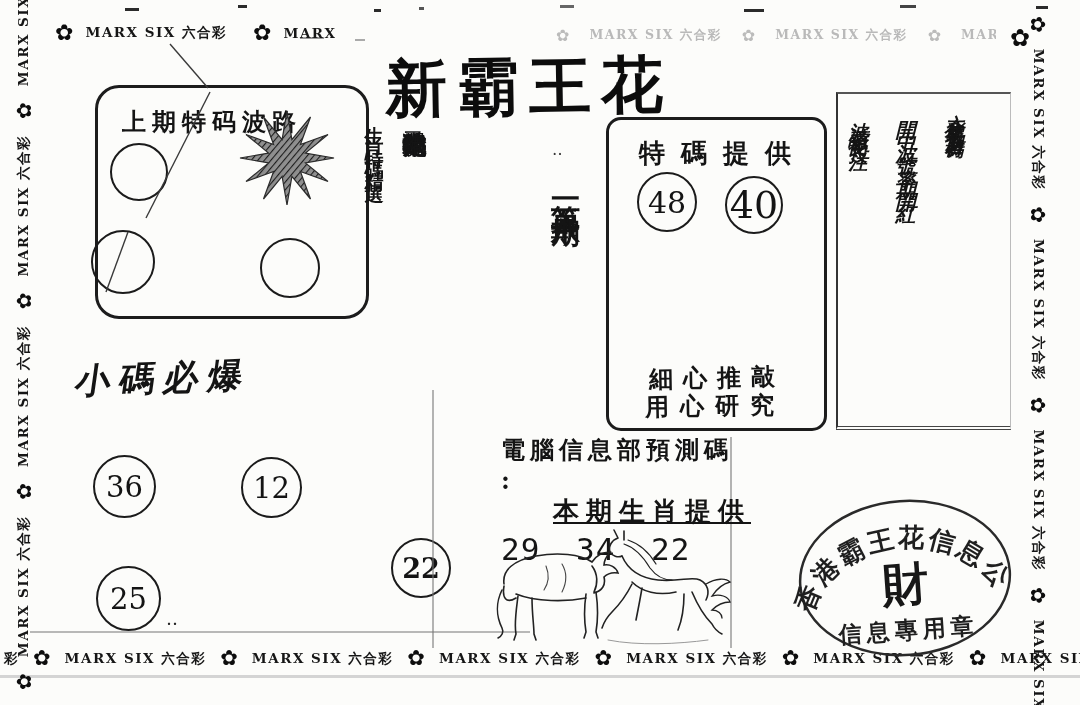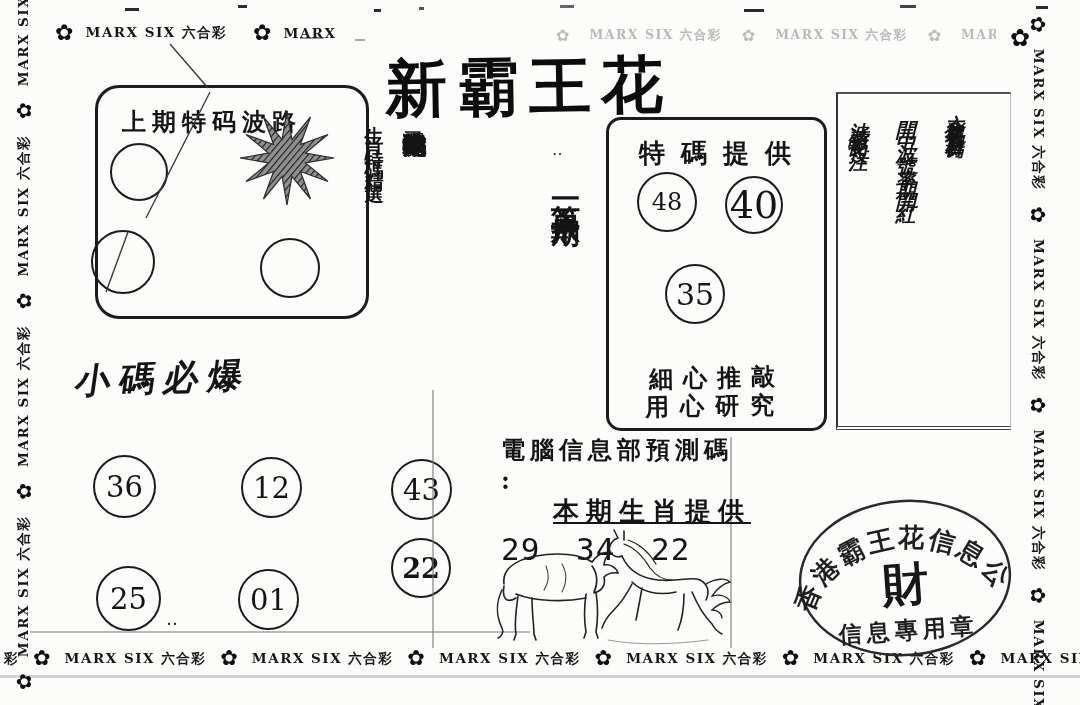"48" div.circle { font-size: 24px -> 30px }
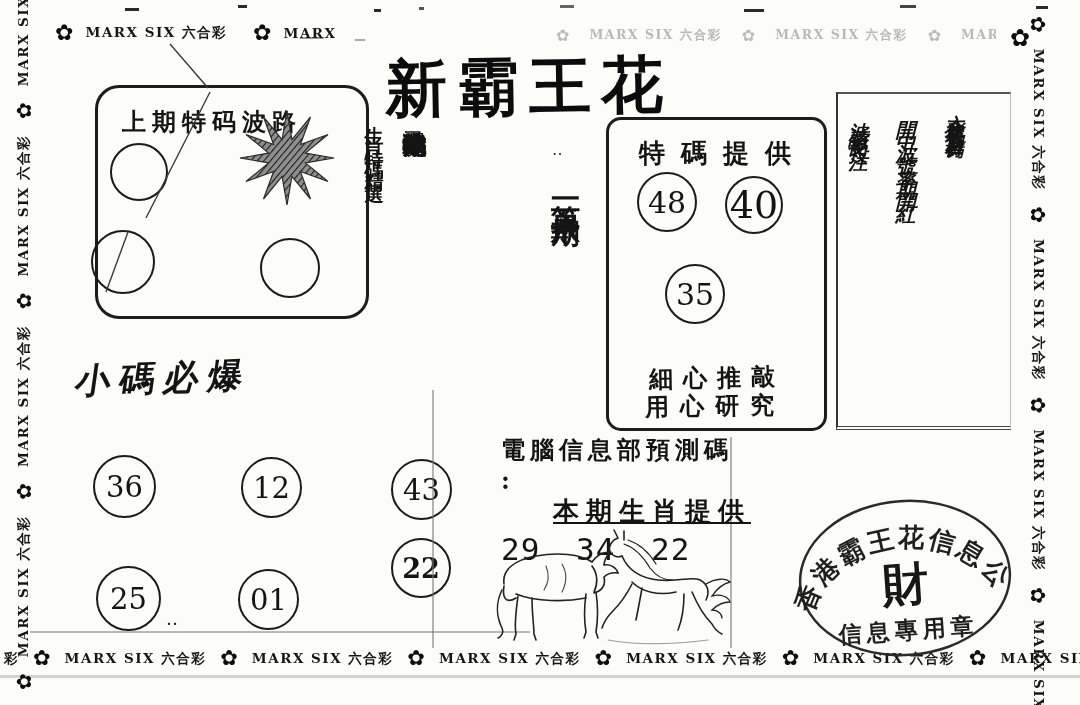"35" div.circle { html: <div>35</div> -> none }
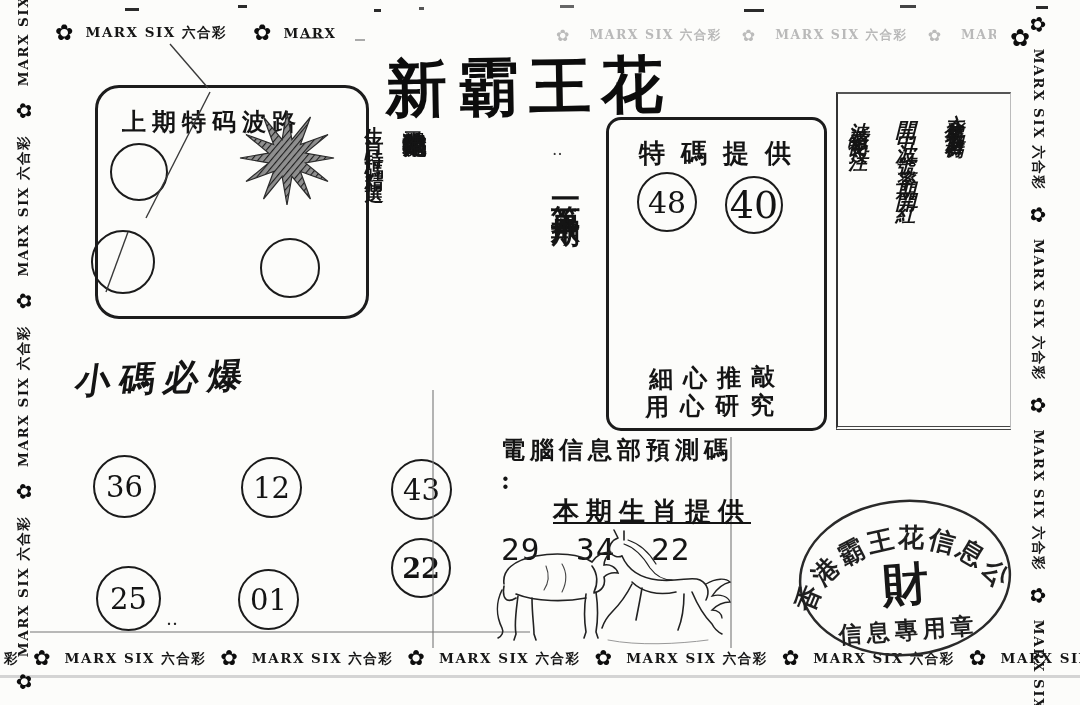"43" div.circle { html: <div>43</div> -> none }
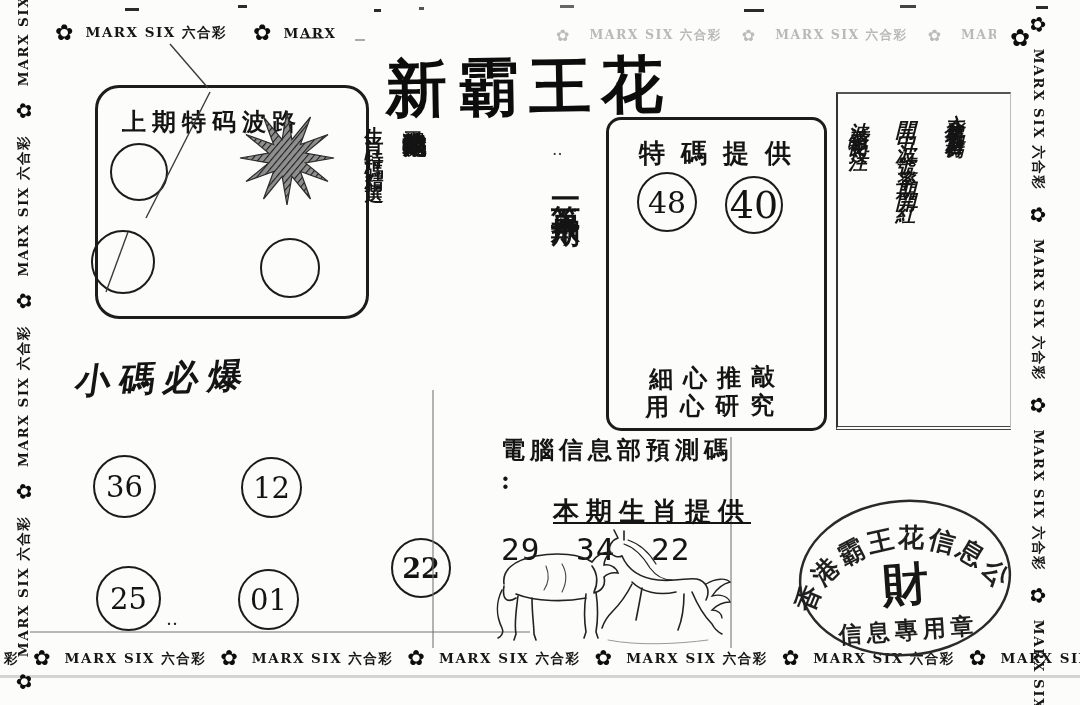"01" div.circle { html: <div>01</div> -> none }
